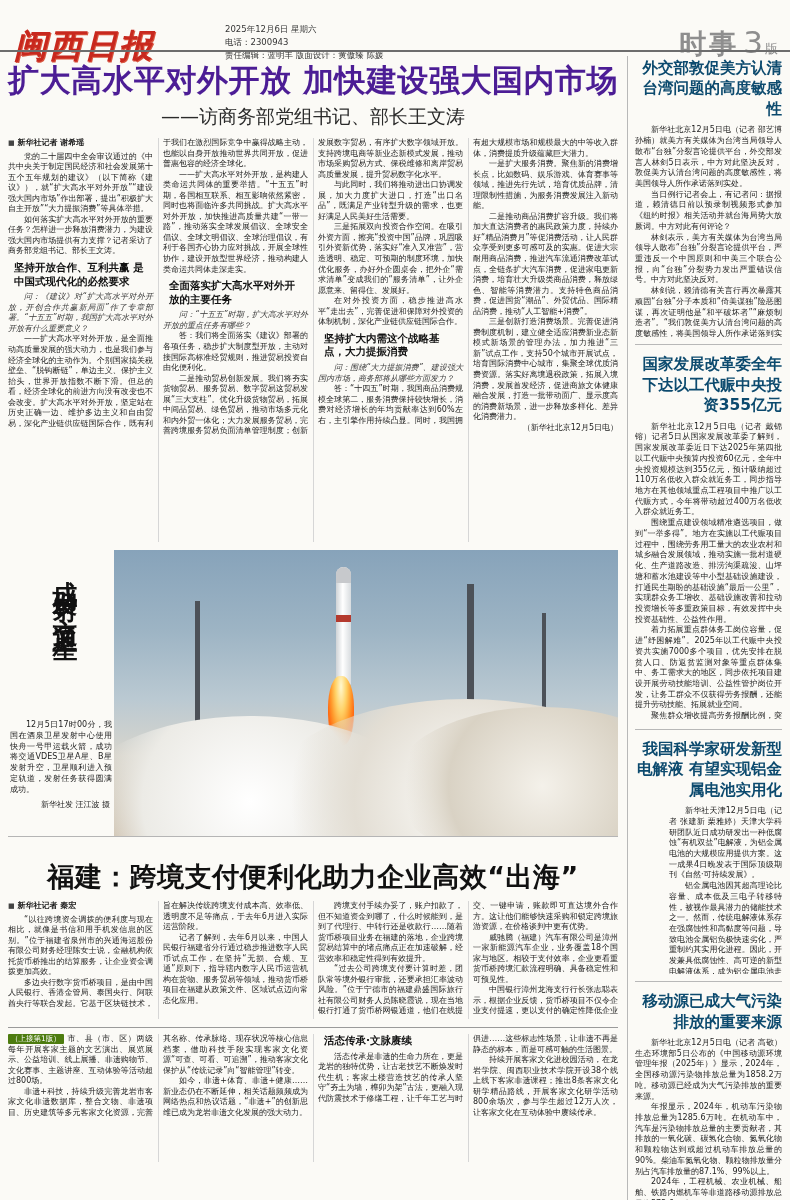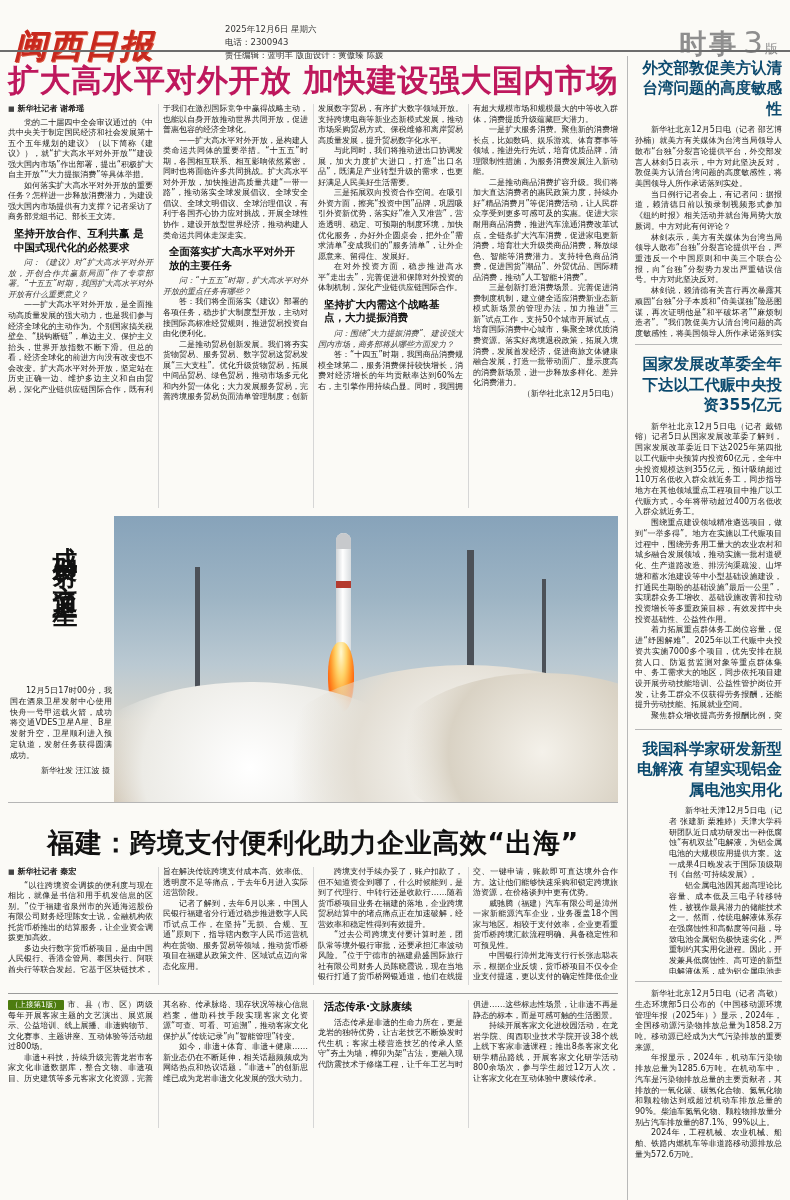"扩大高水平对外开放 加快建设强大国内市场" h1.main-headline { color: #be185d -> #4c1d95 }
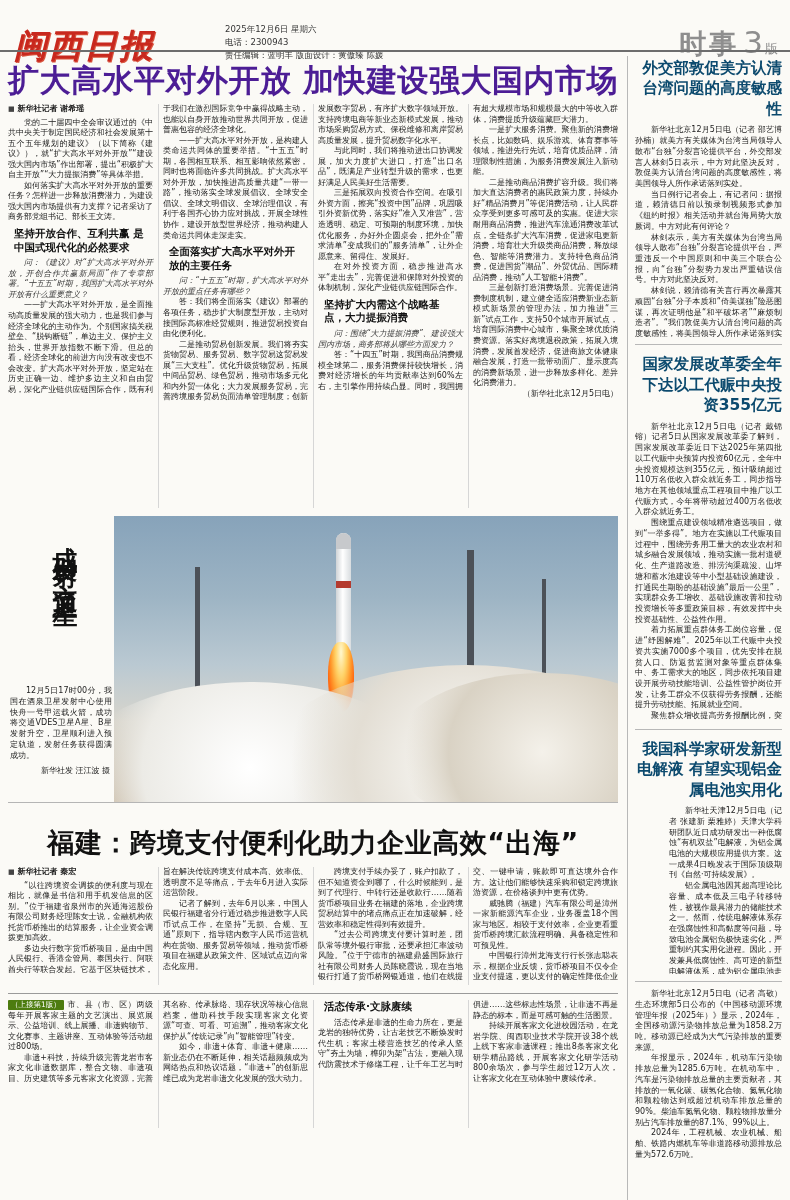"——访商务部党组书记、部长王文涛" div.subtitle { html: none -> <div>——访商务部党组书记、部长王文涛</div> }
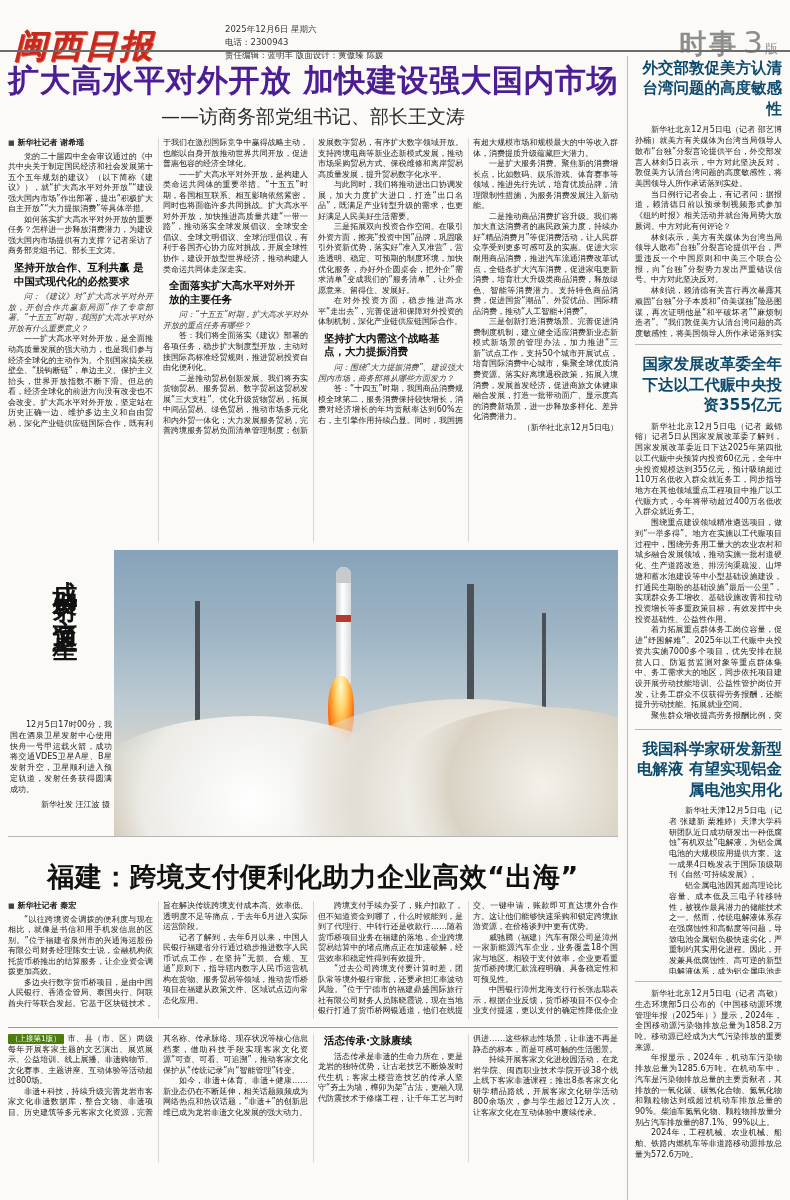"移动源已成大气污染 排放的重要来源" h2.r-headline { html: none -> <h2>移动源已成大气污染 排放的重要来源</h2> }
